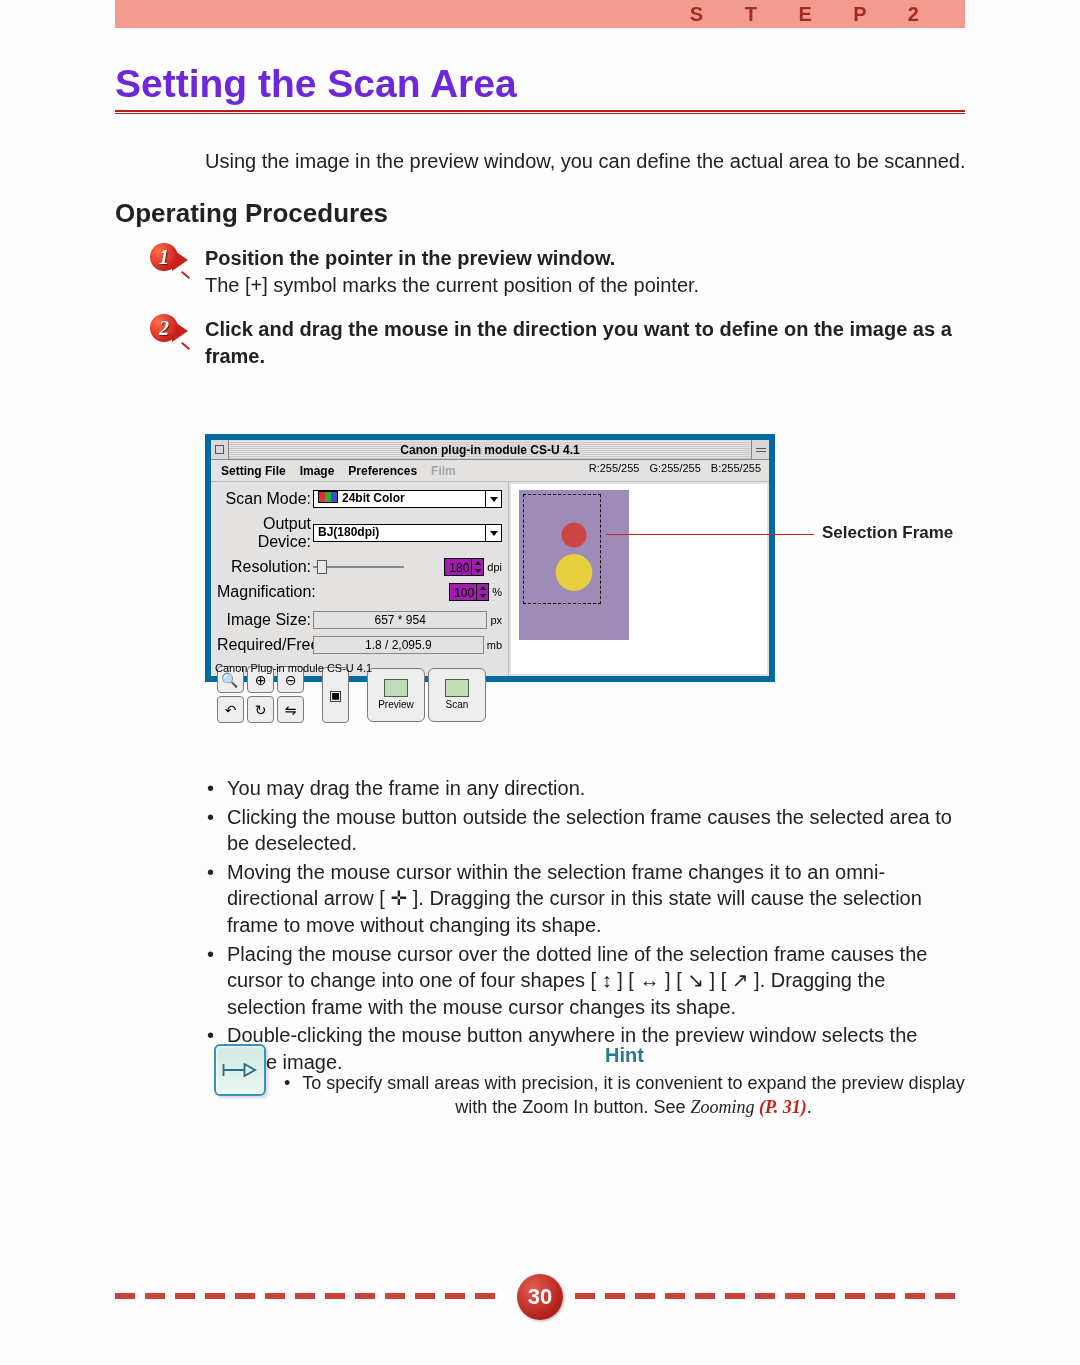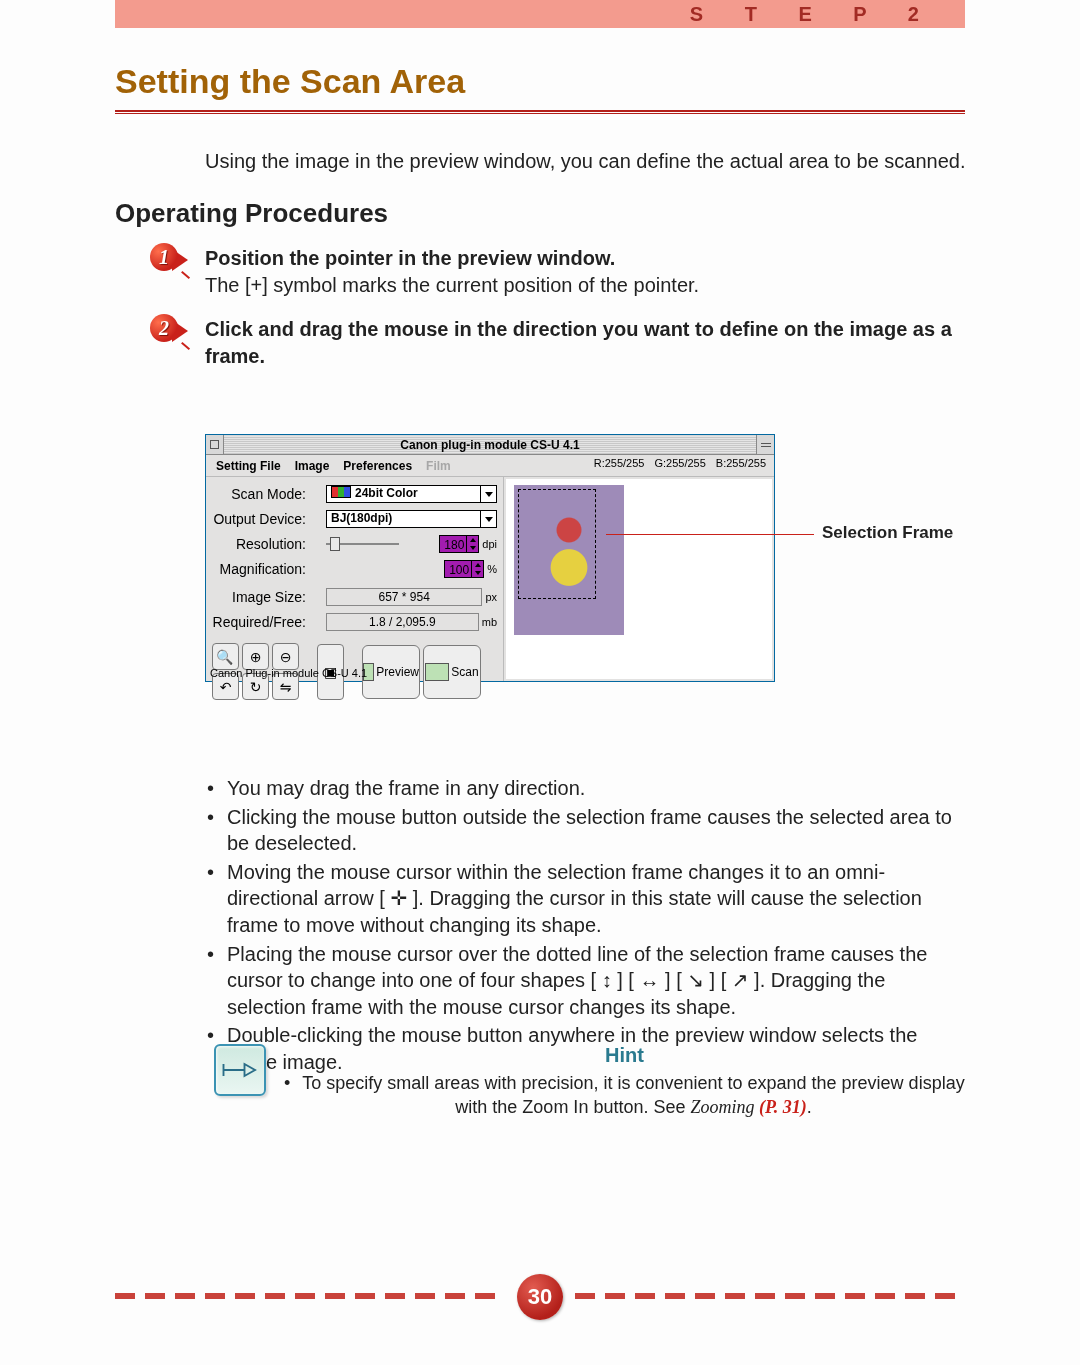"Setting the Scan Area" .title { color: #a16207 -> #6d28d9; font-size: 34px -> 39px }
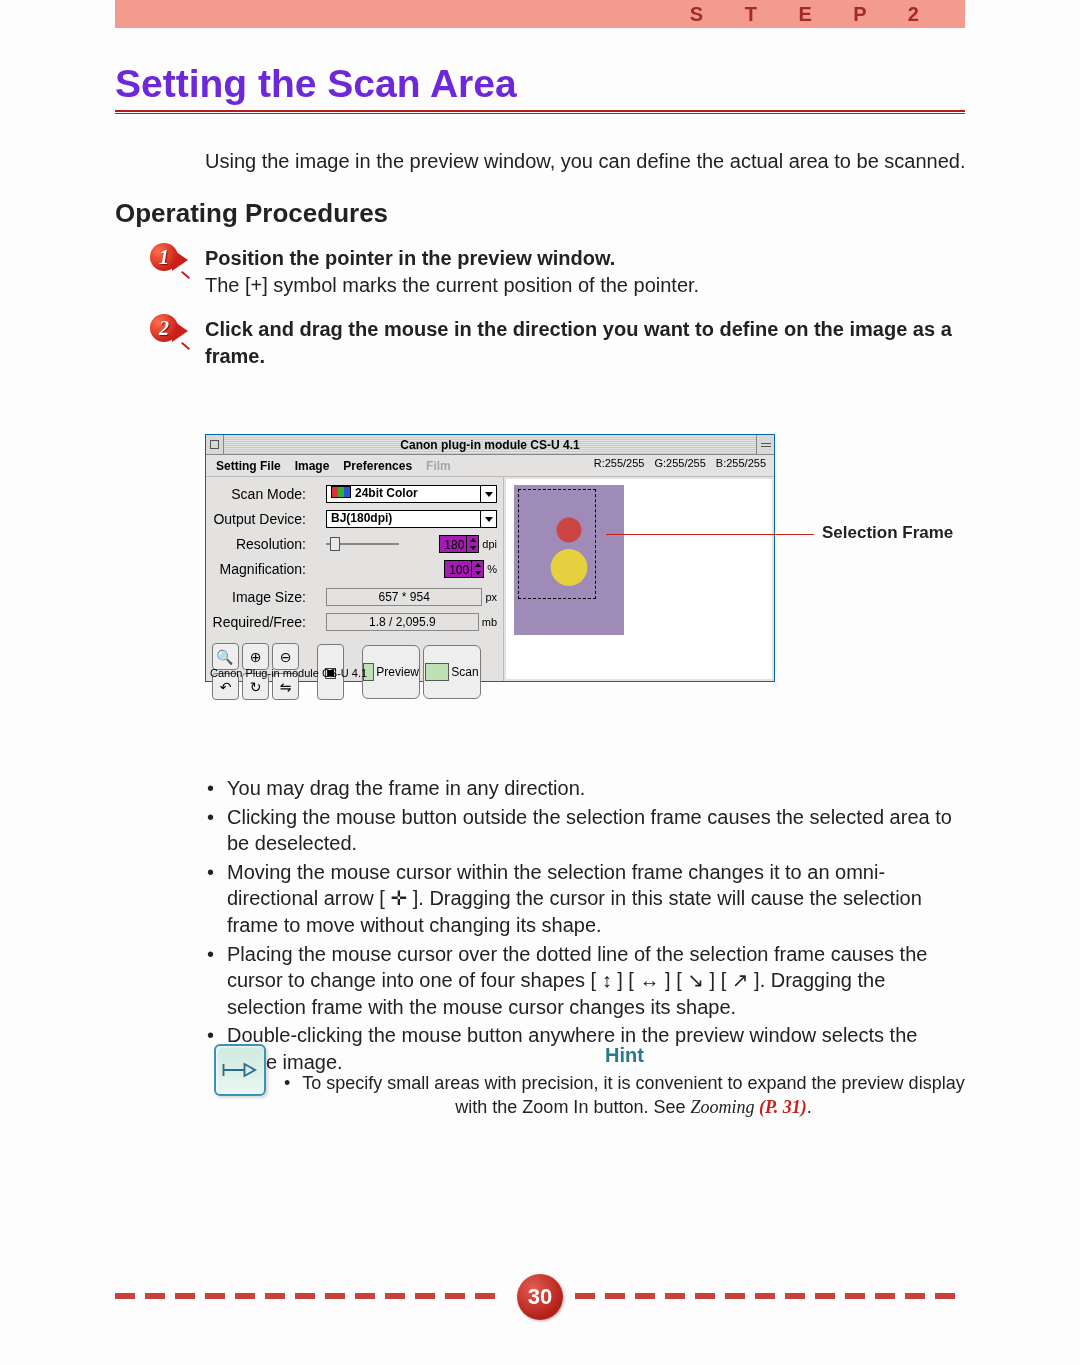"Canon plug-in module CS-U 4.1" .app { border: 1px solid #0369a1 -> 6px solid #0369a1 }
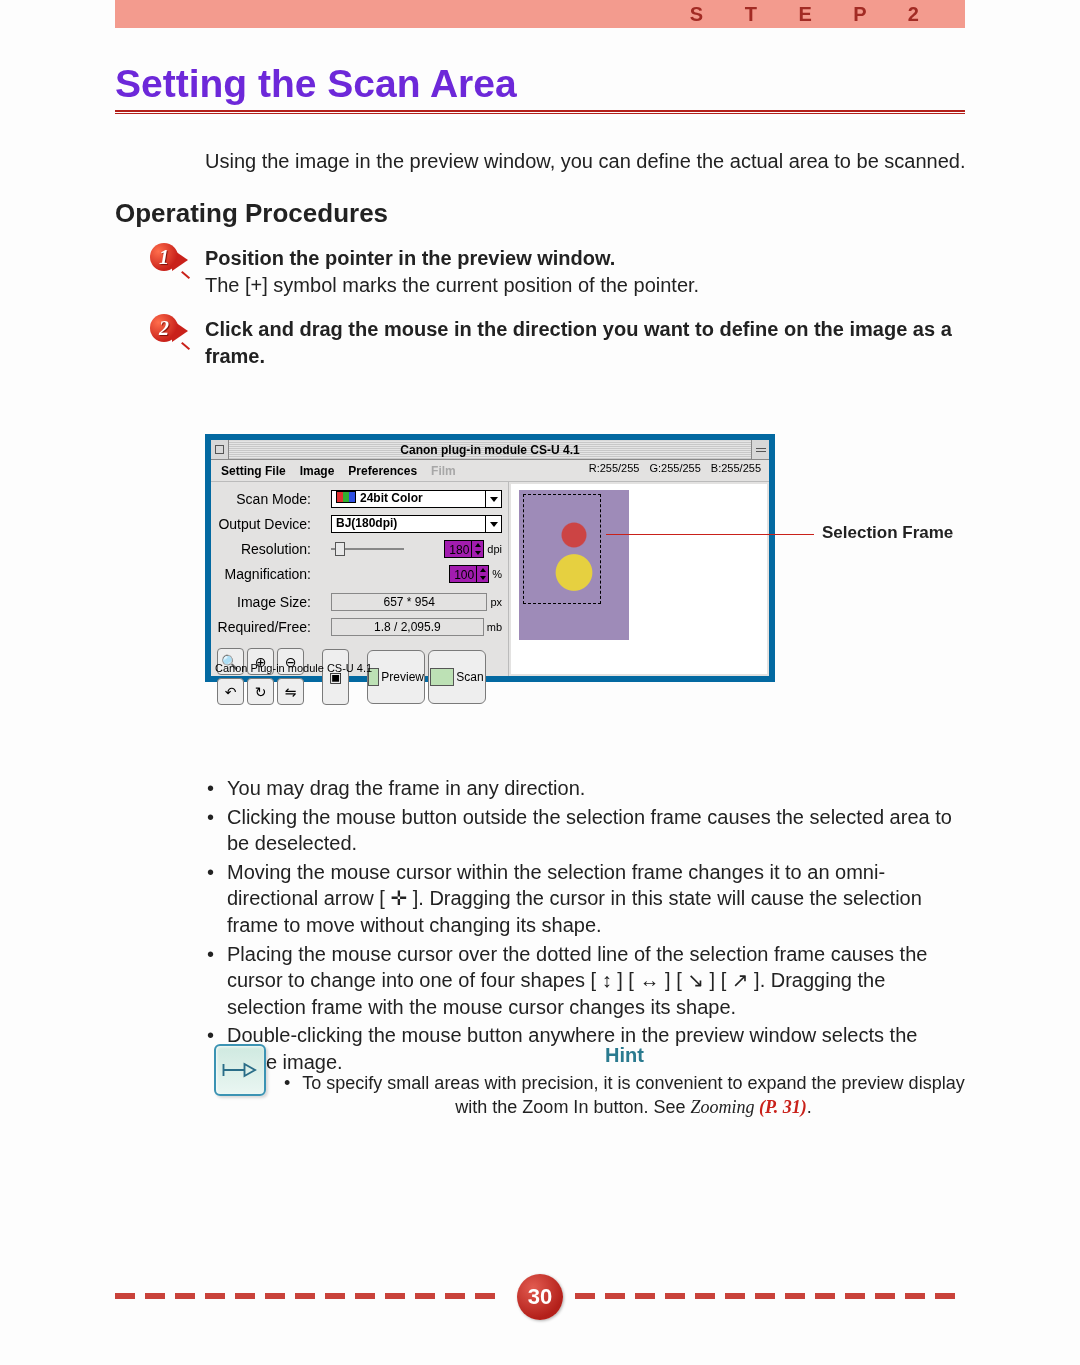"Scan Mode:" .fld .lab { font-size: 14px -> 16px; margin-right: 20px -> 2px }
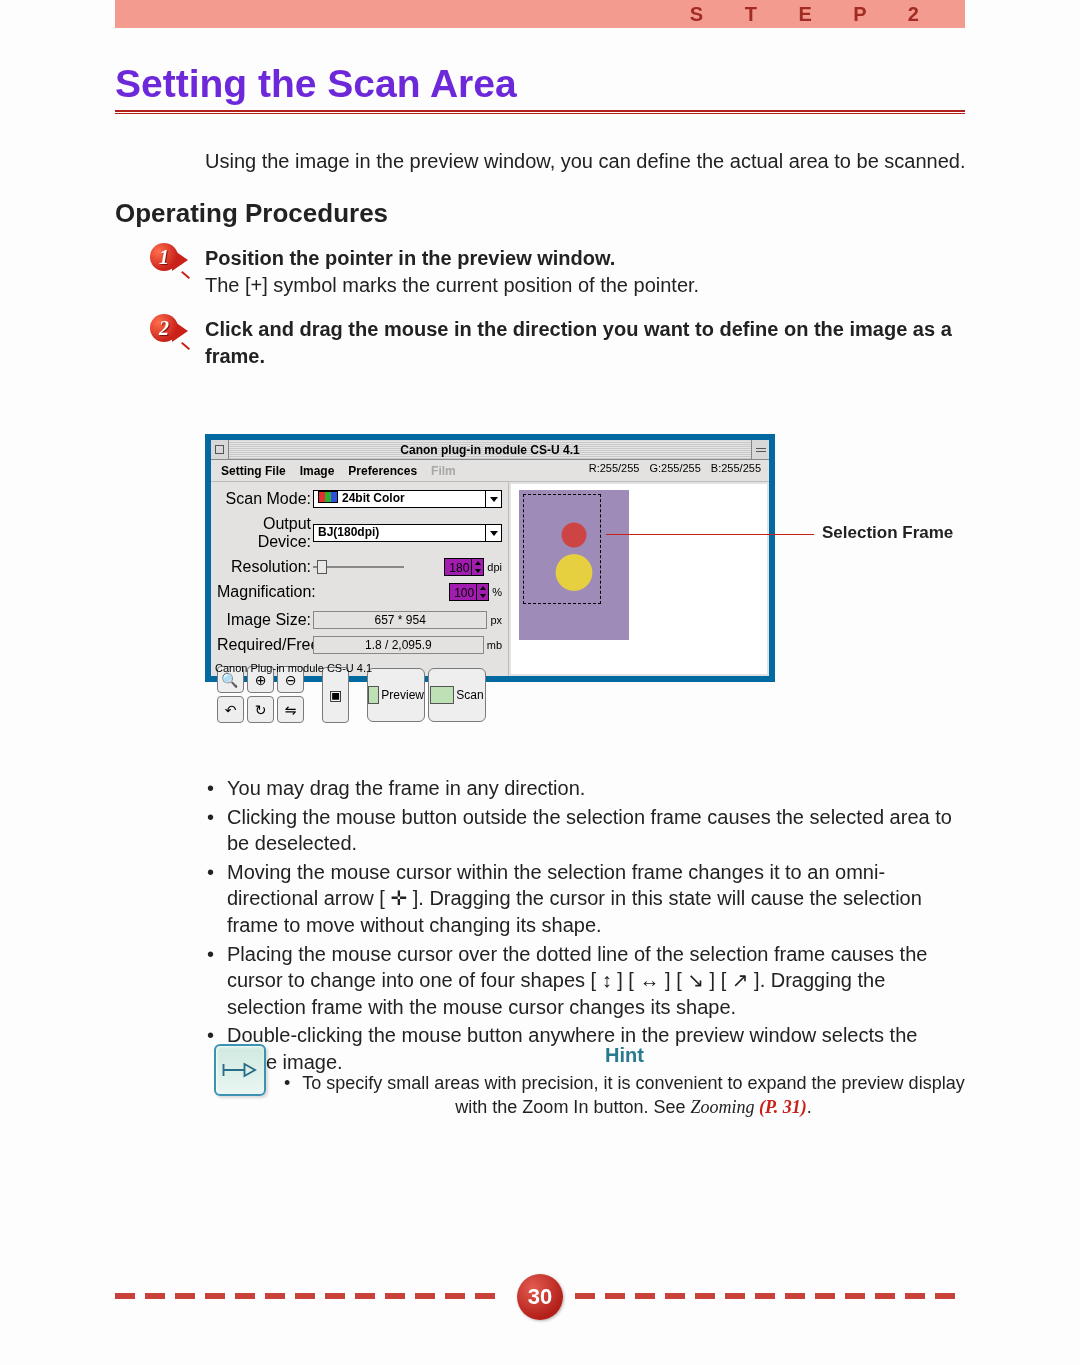"Preview" .lbtn { flex-direction: none -> column; font-size: 12px -> 10px }
